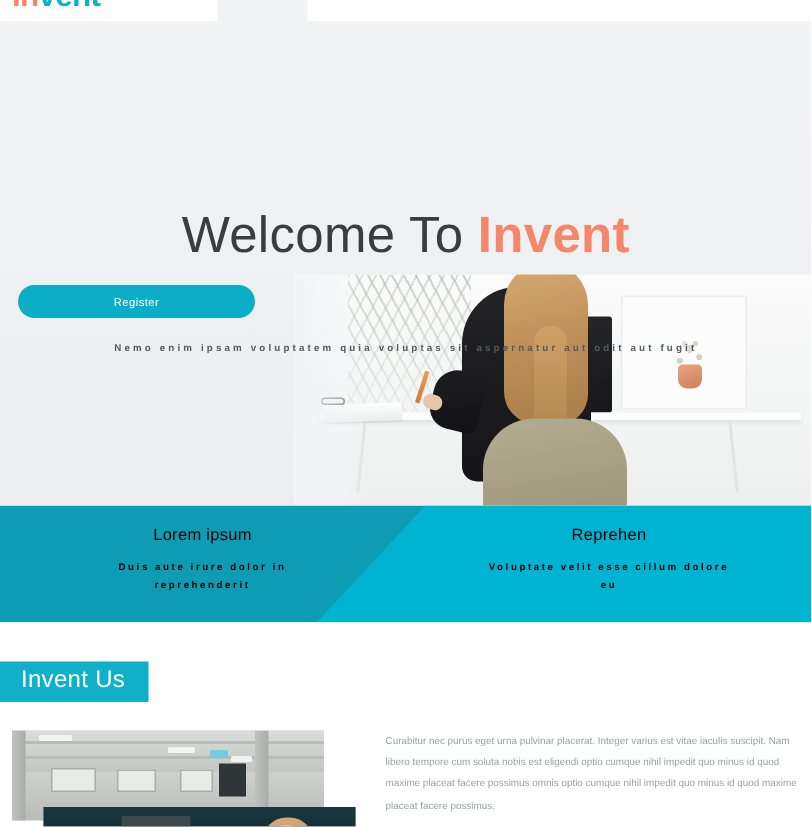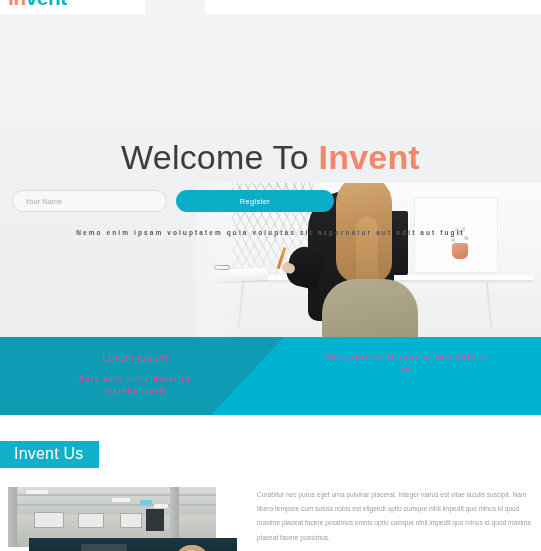"Your Name" input.field { html: <input> -> none }
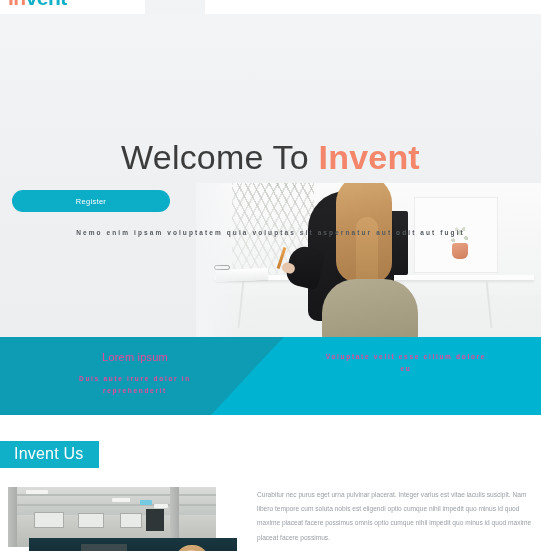"Lorem ipsum" .banner-col { color: #ec4899 -> #000000 }
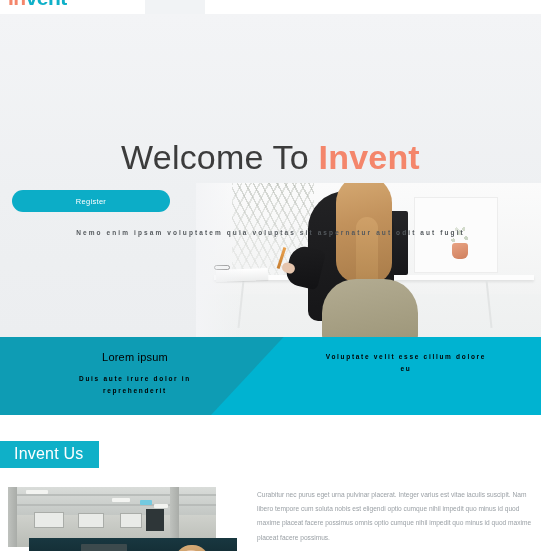"Reprehen" div.banner-h { html: none -> <div>Reprehen</div> }
